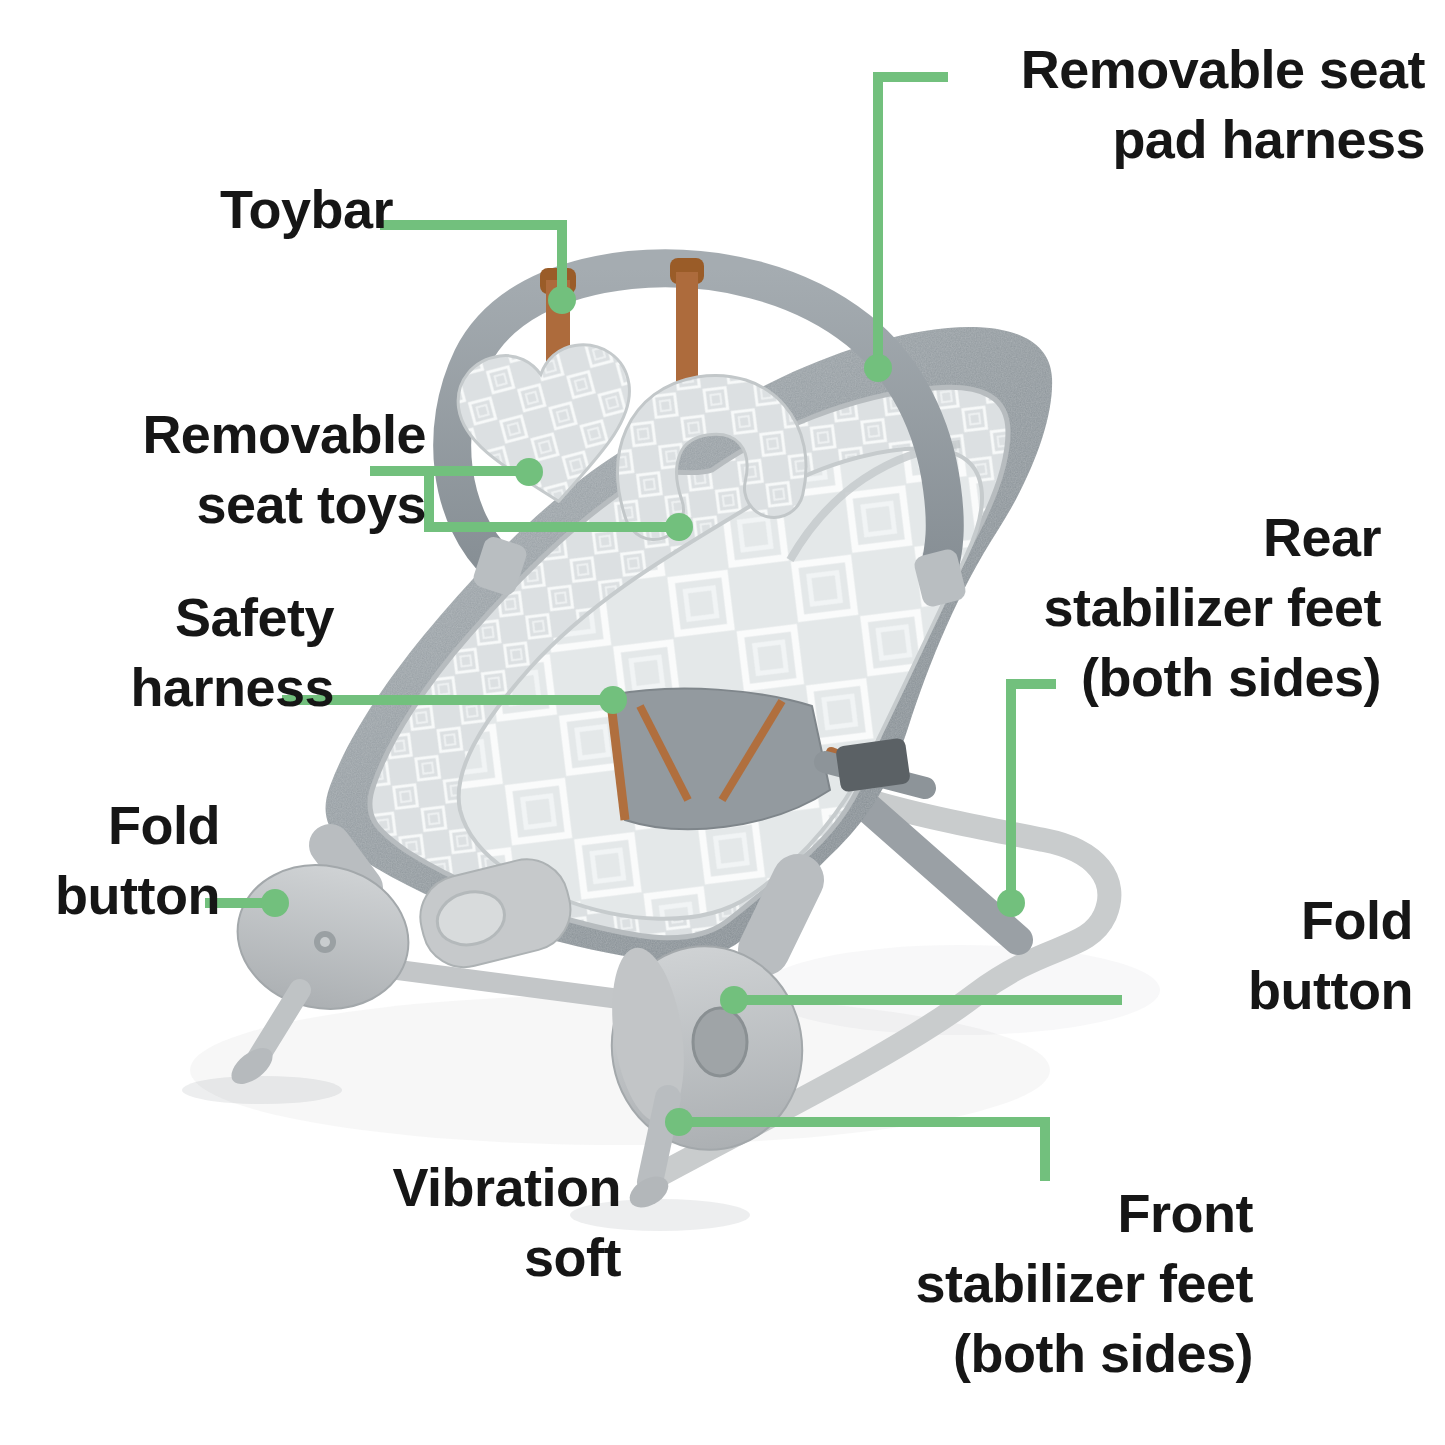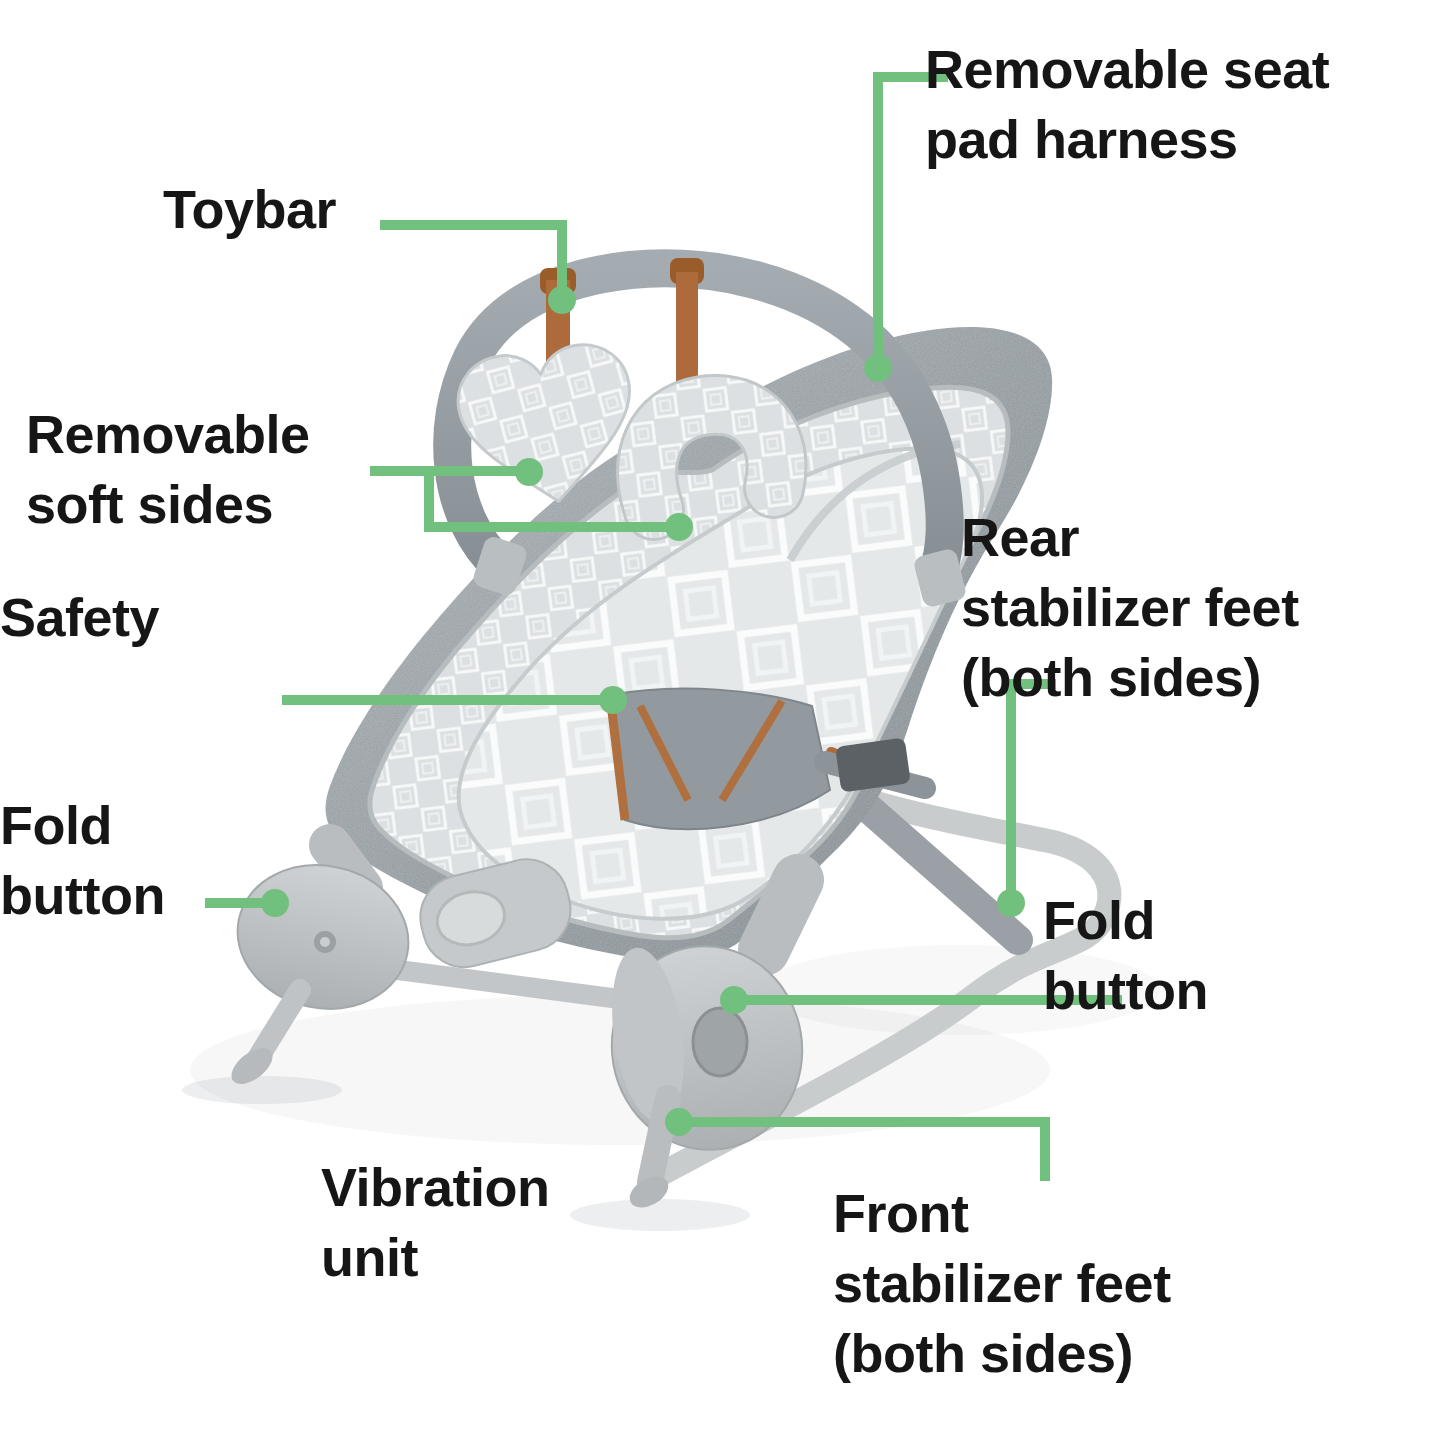"Removable seat" .label { text-align: left -> right }
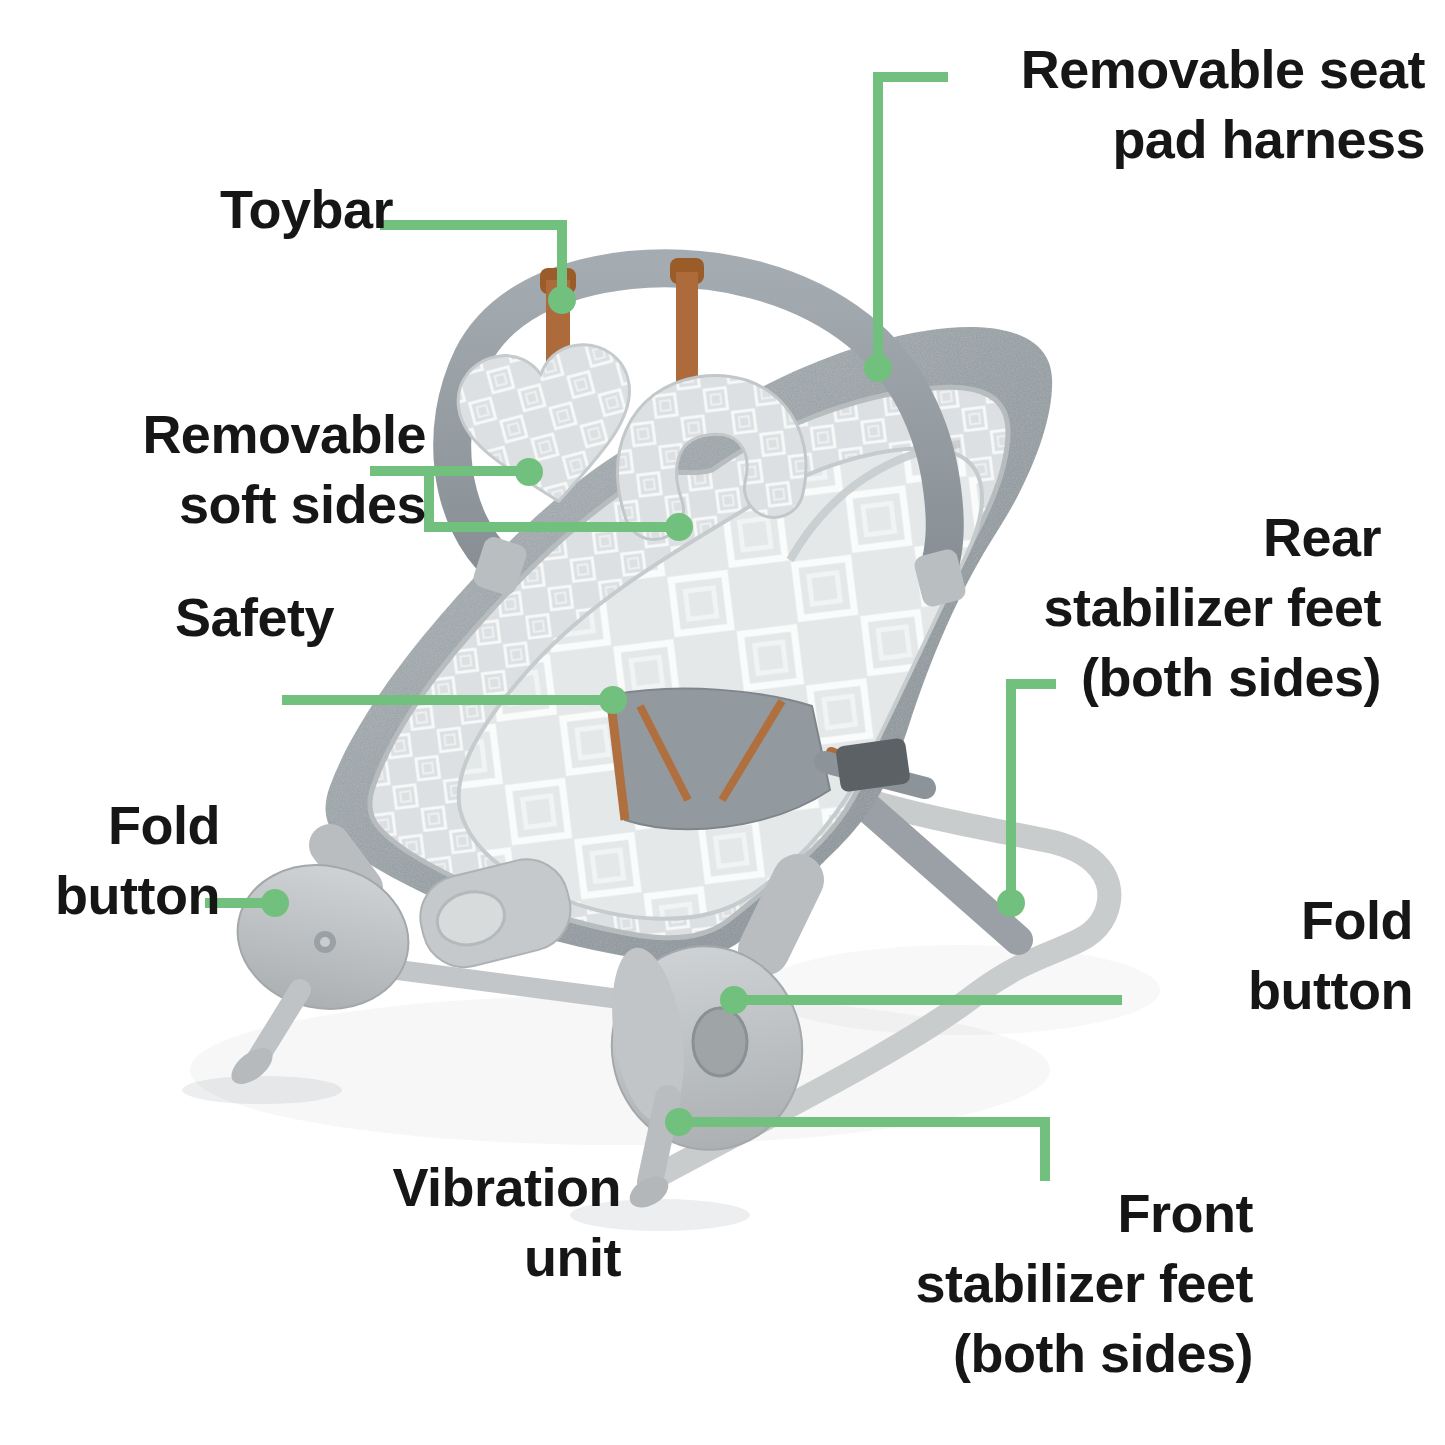"soft sides" span { text: soft sides -> seat toys }
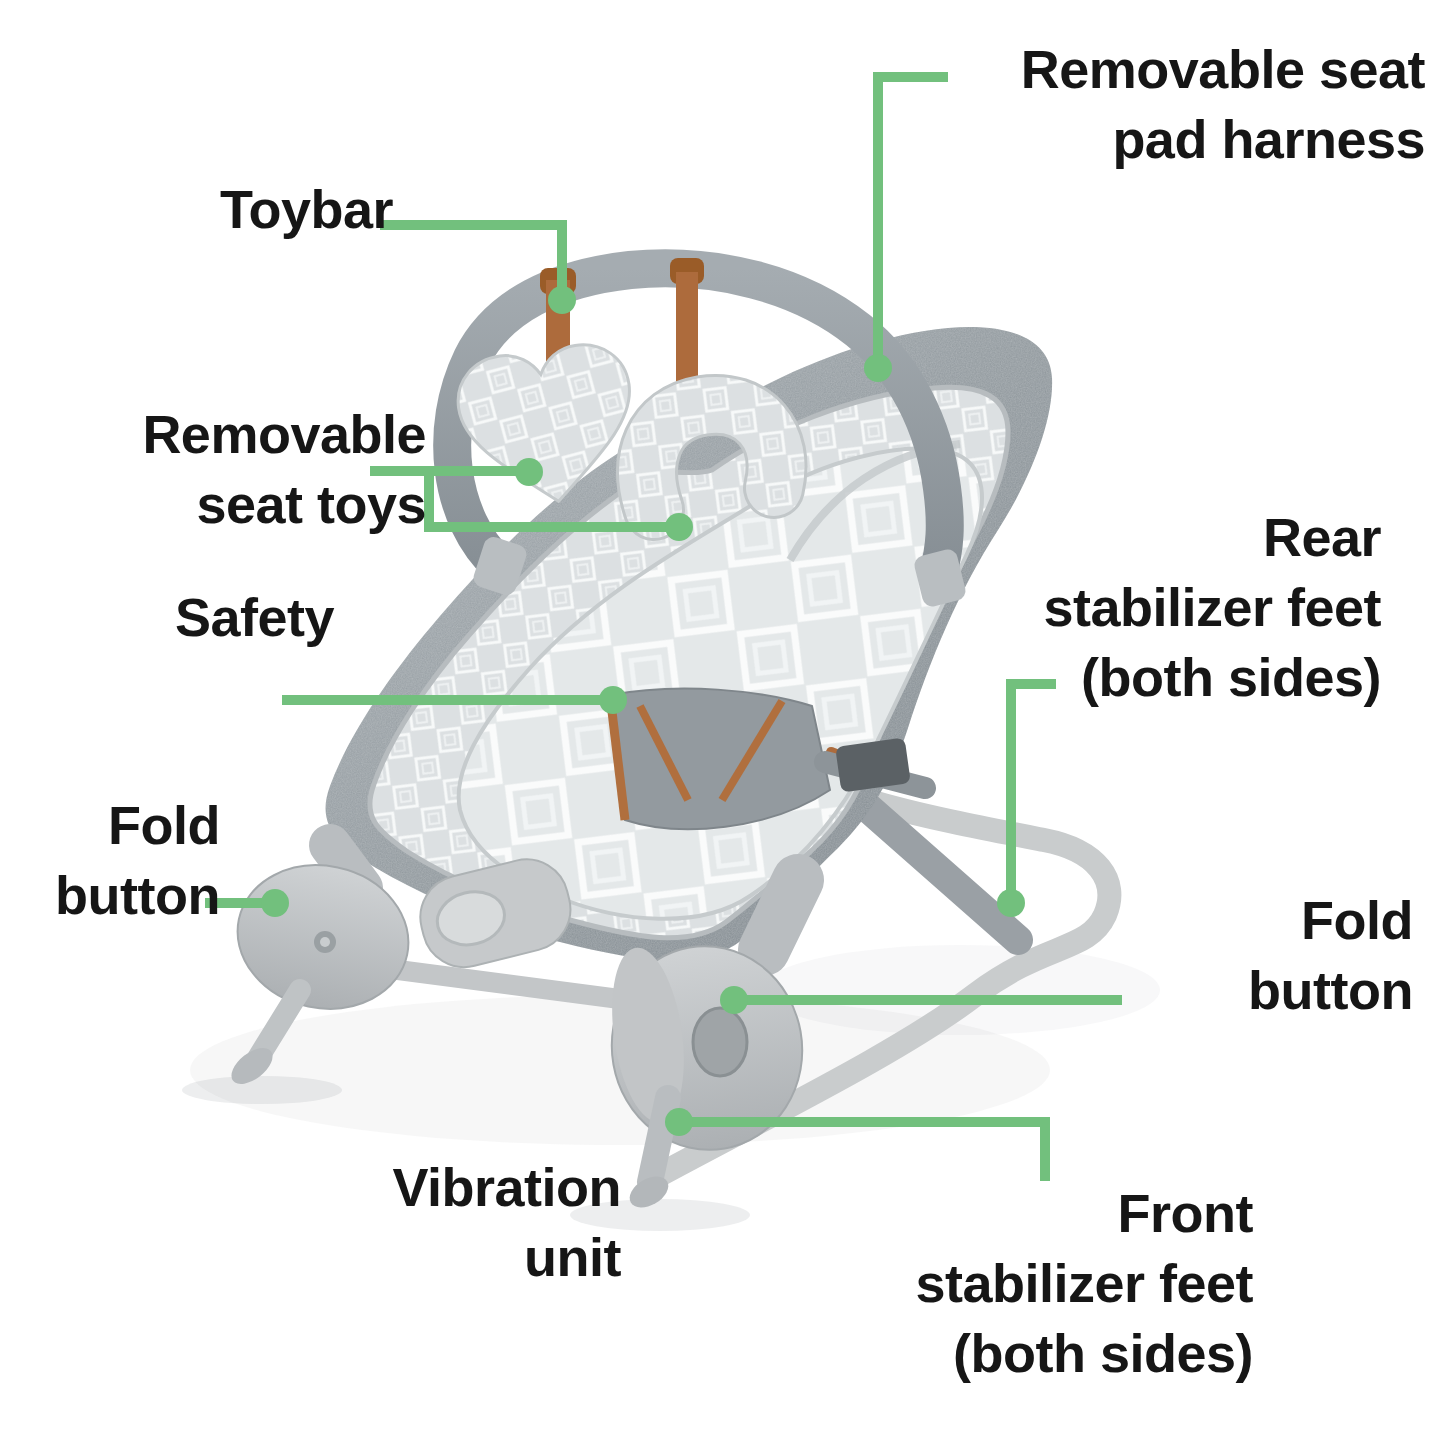"harness" span { html: none -> <span>harness</span> }
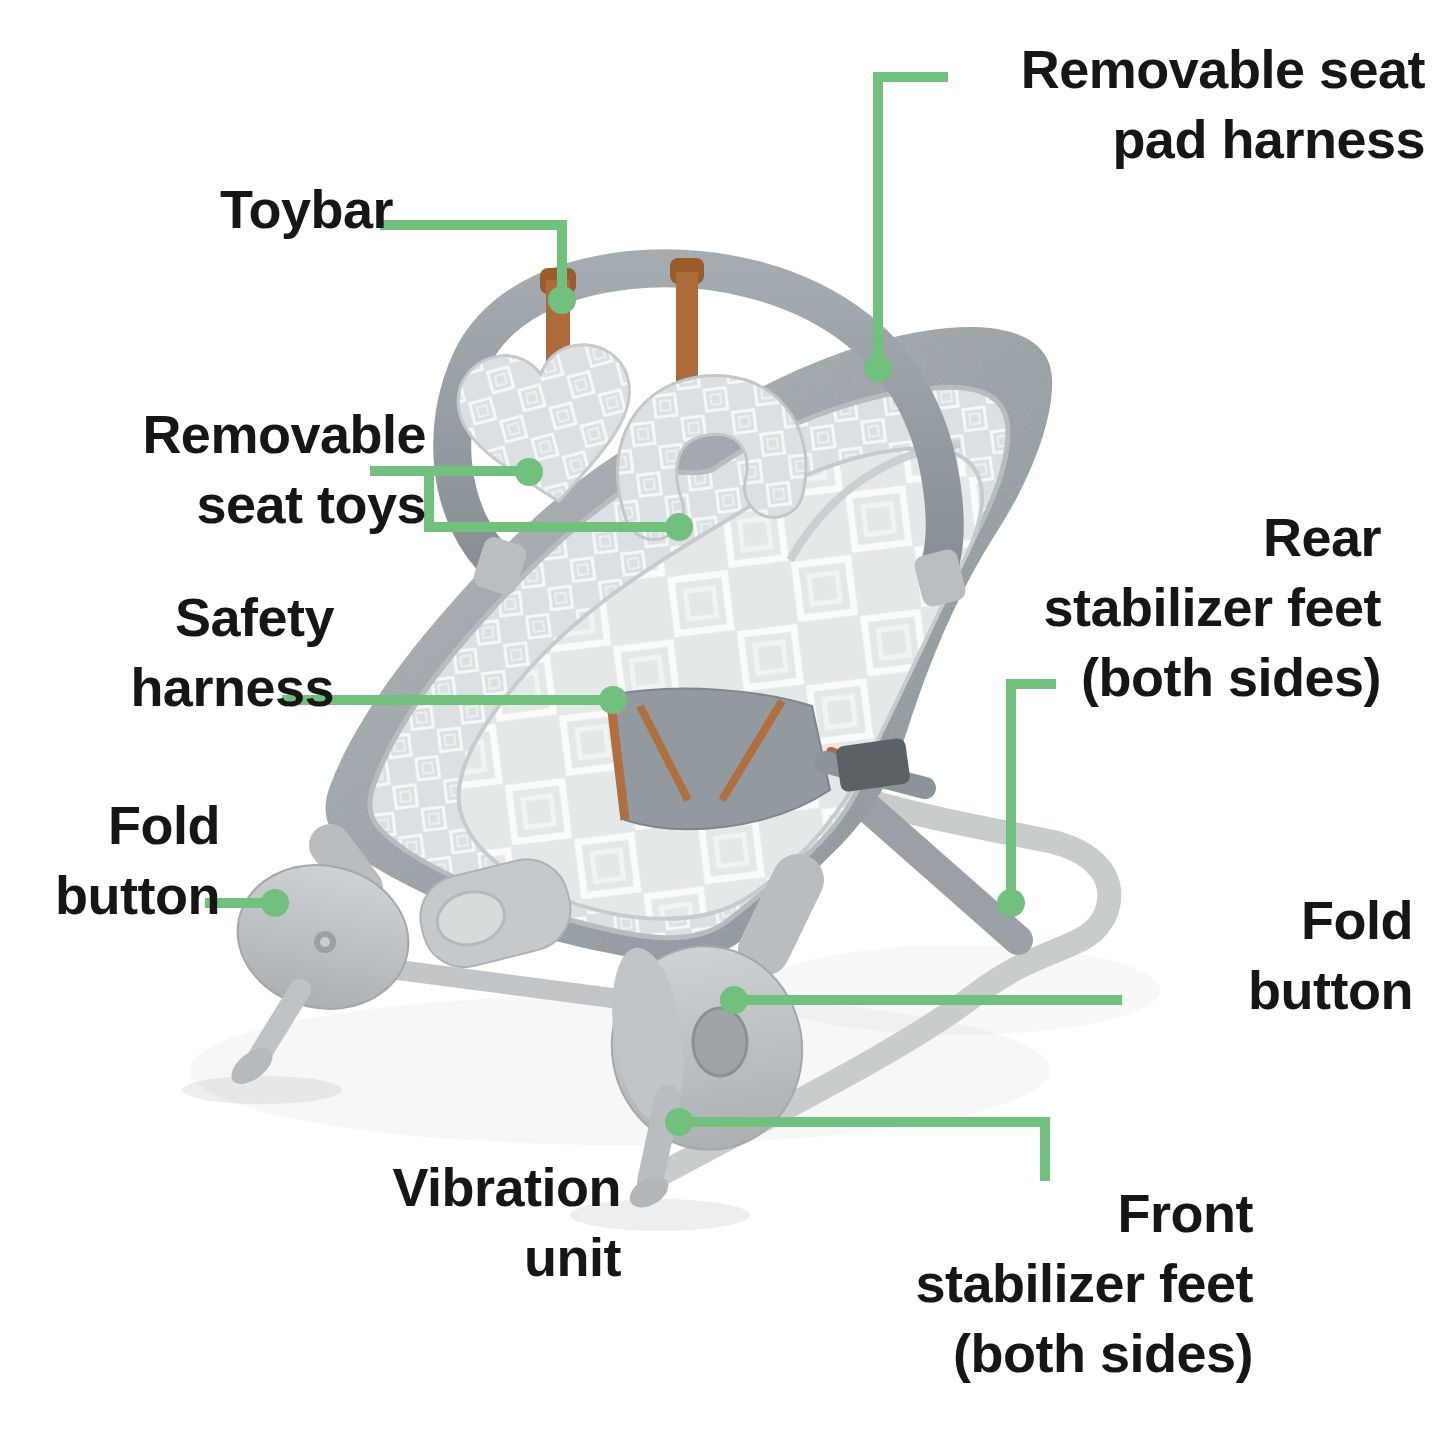"unit" span { text: unit -> soft }
